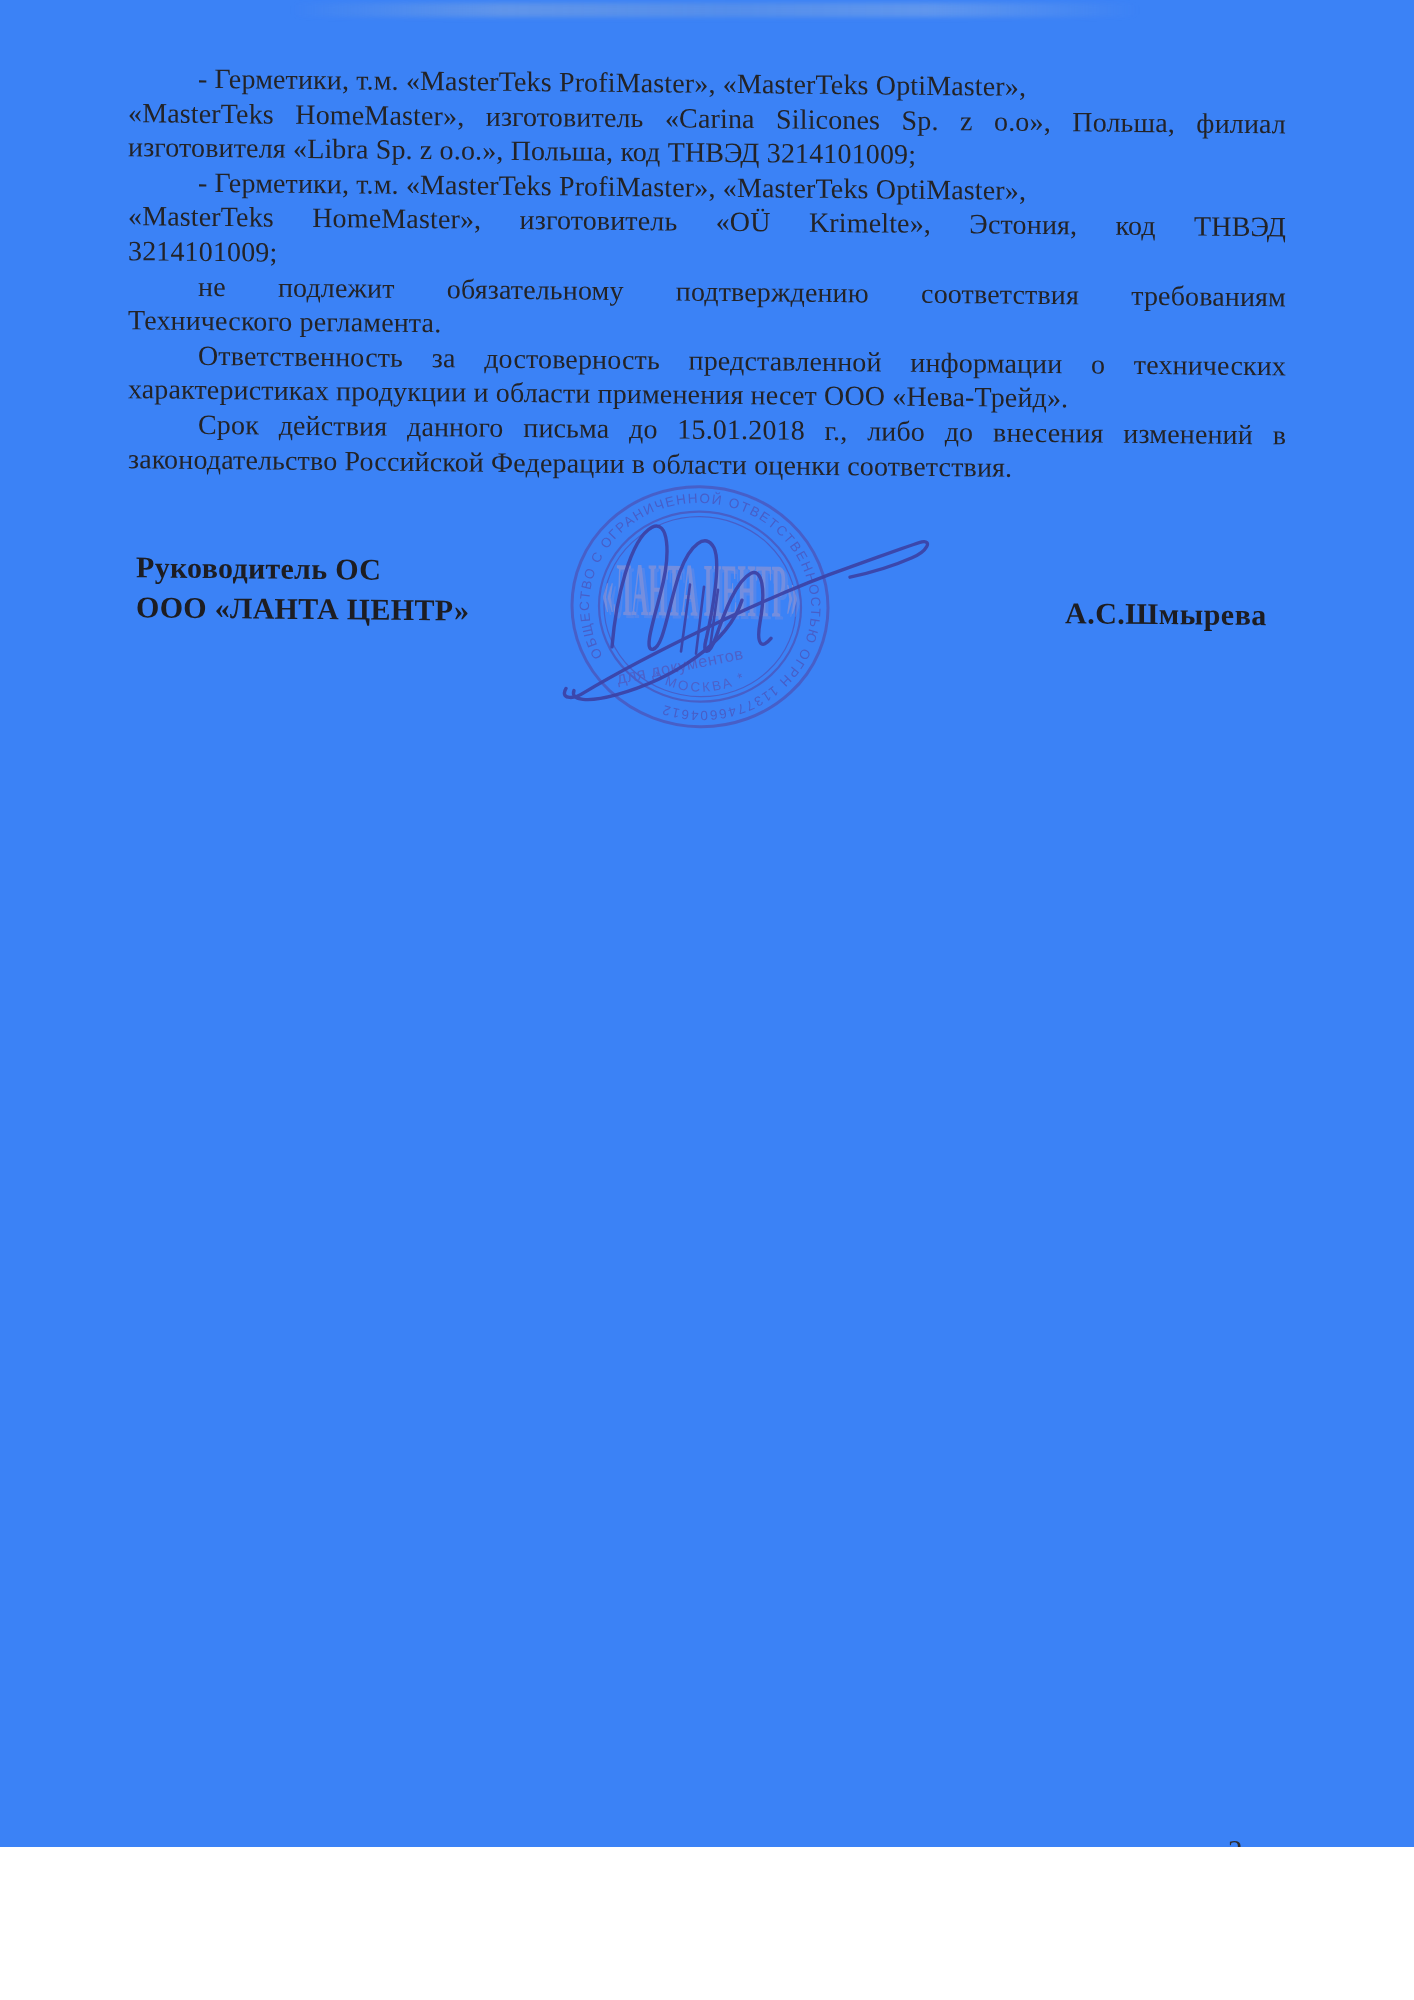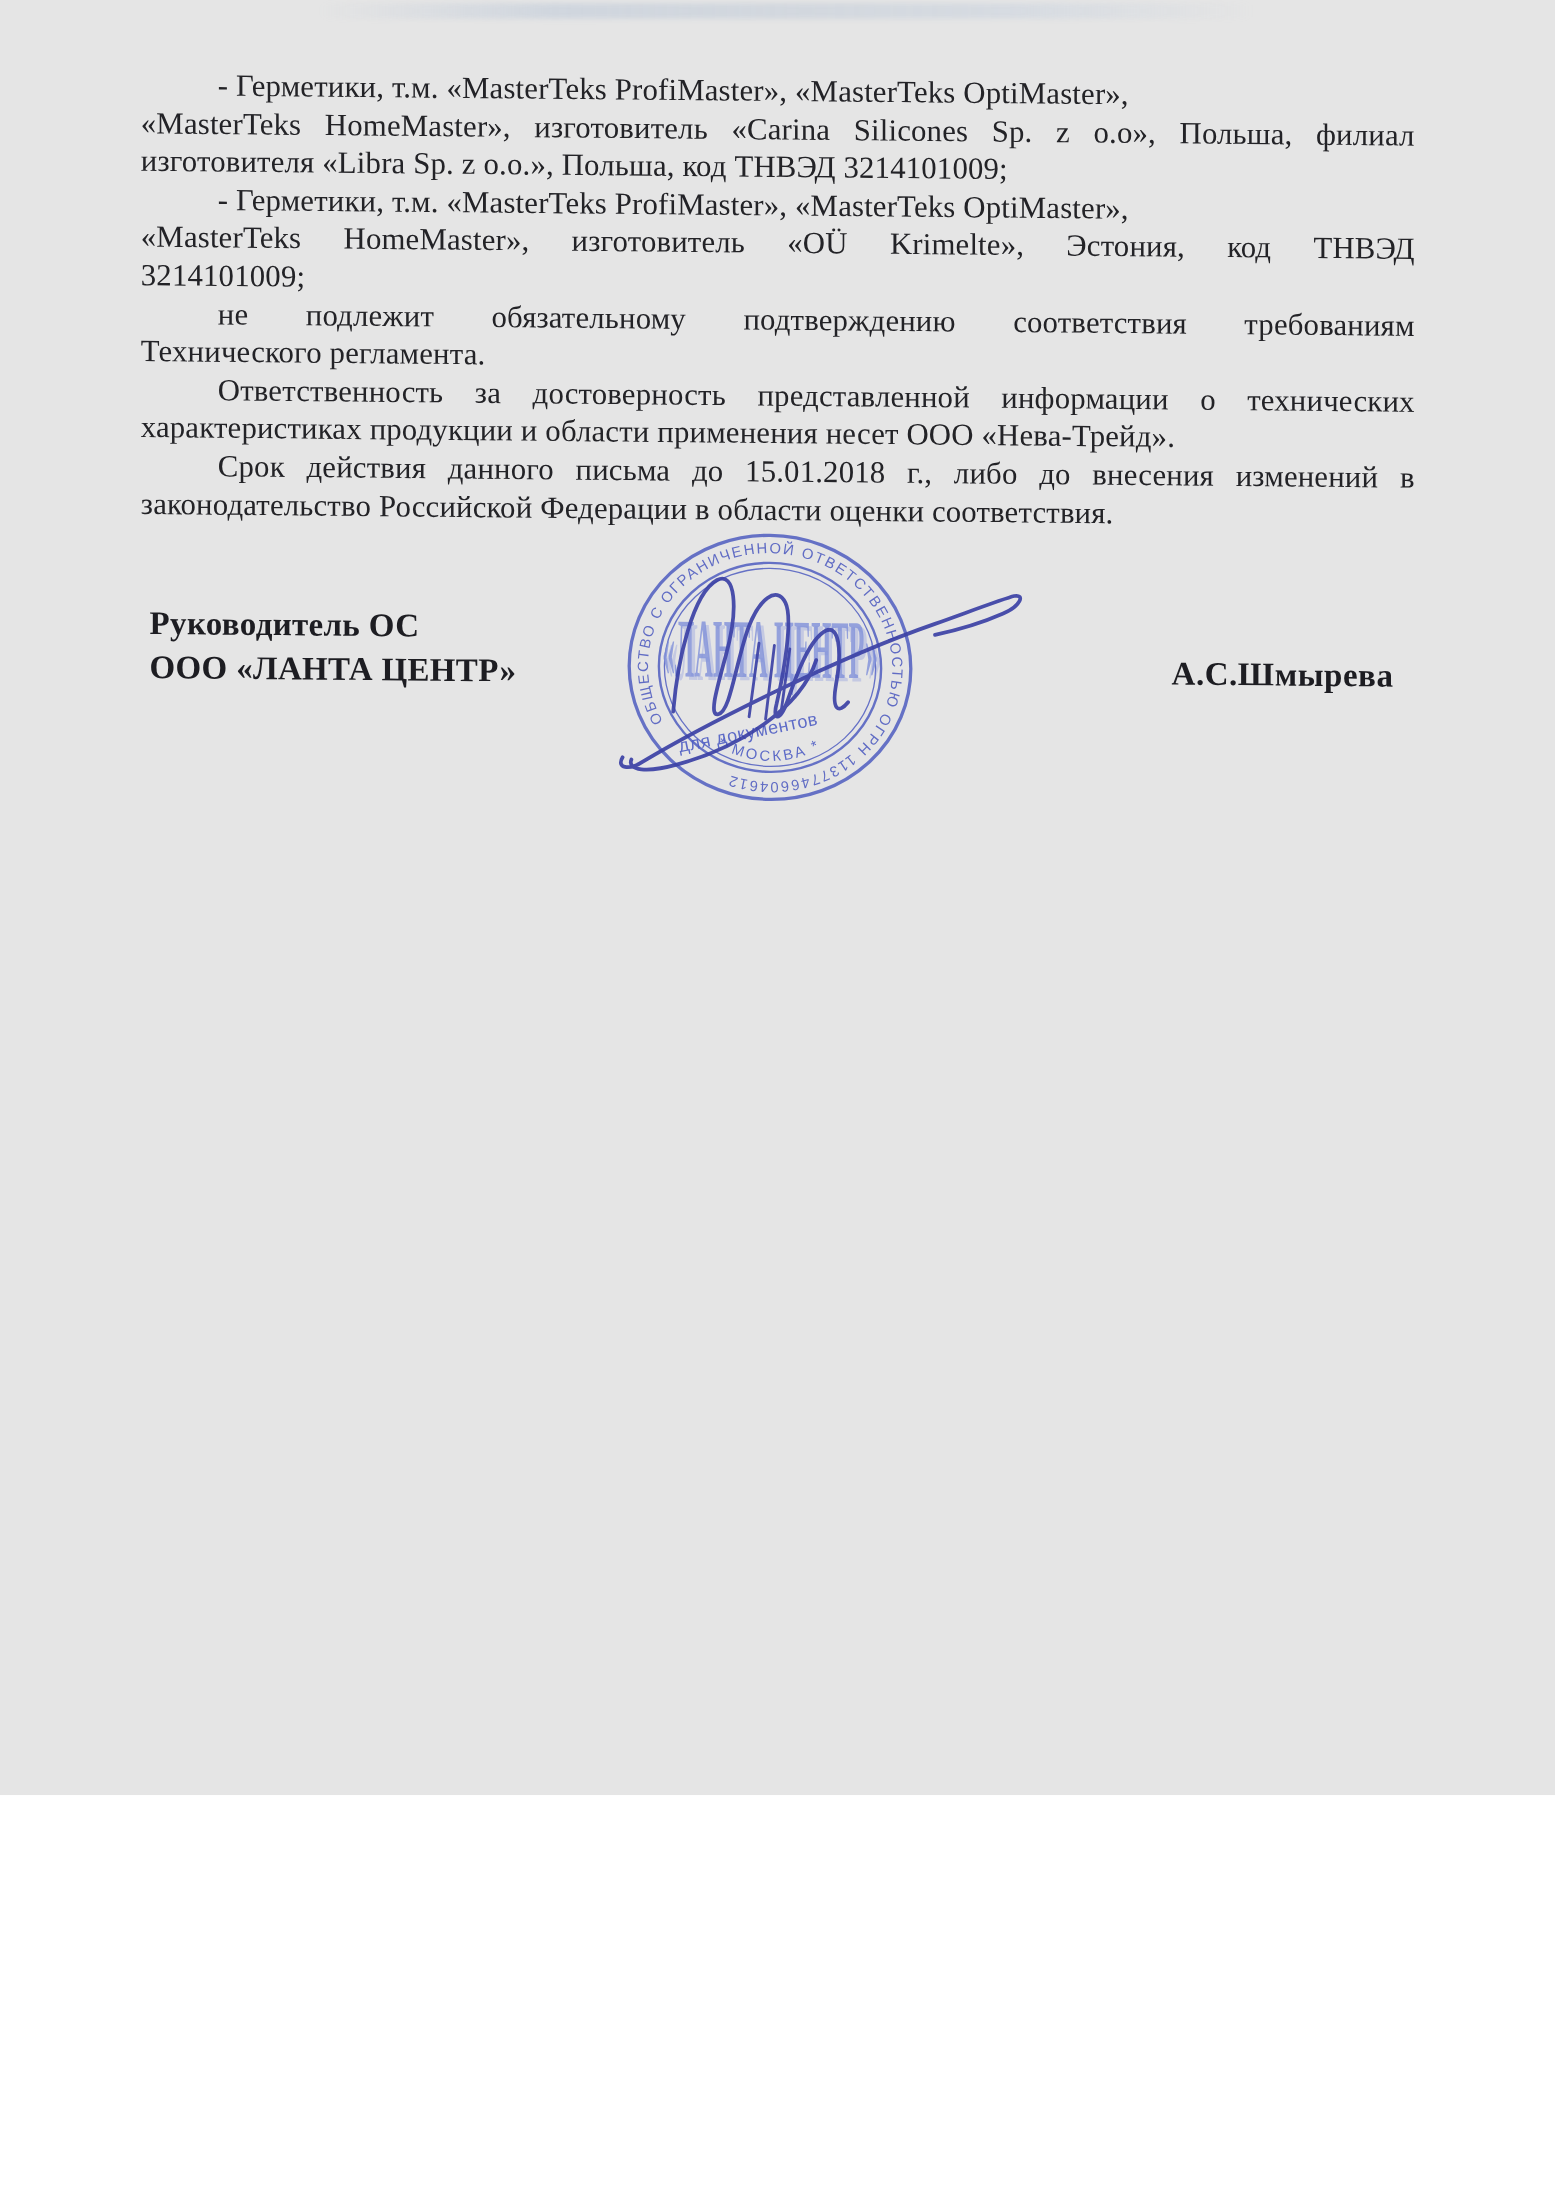"- Герметики, т.м. «MasterTeks" .page { background: #e5e5e5 -> #3b82f6; height: 1632px -> 1847px }
